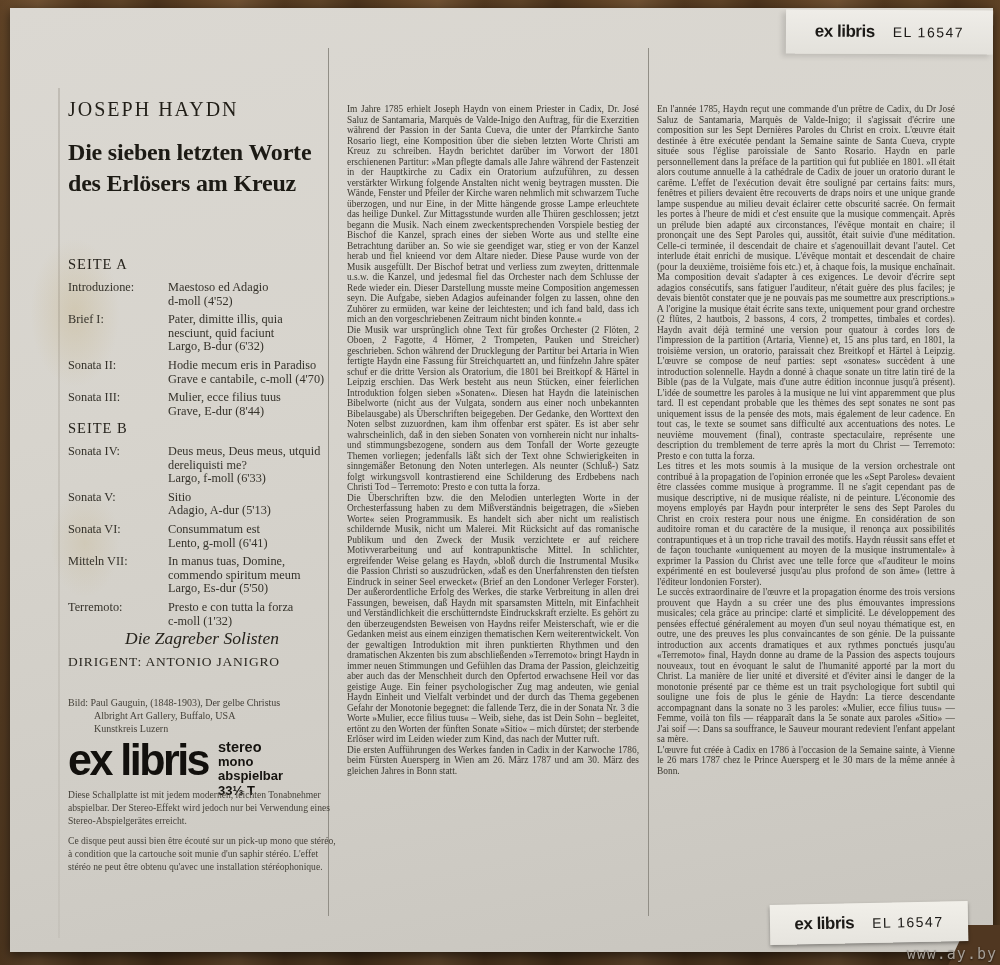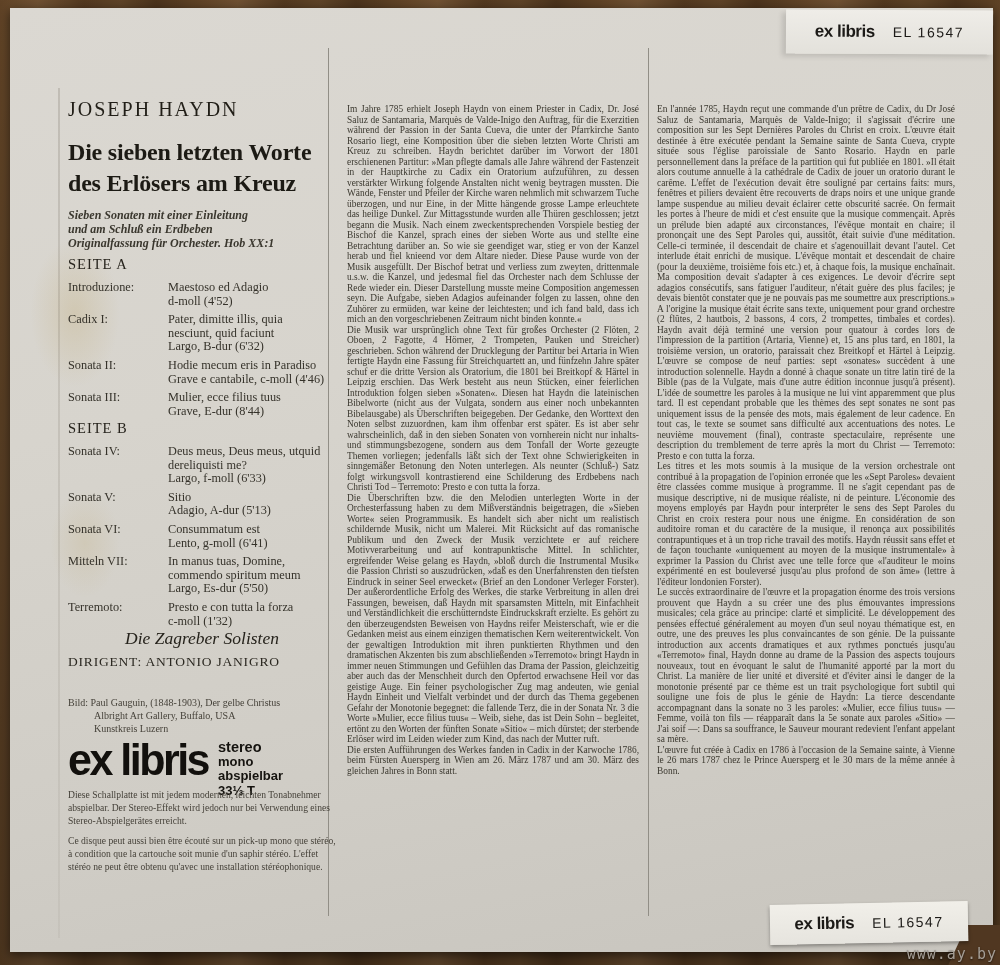"Sieben Sonaten mit einer Einleitung" div.work-subtitle { html: <div>Sieben Sonaten mit einer Einleitung und am Schluß ein Erdbeben Originalfassung für Orchester. Hob XX:1</div> -> none }
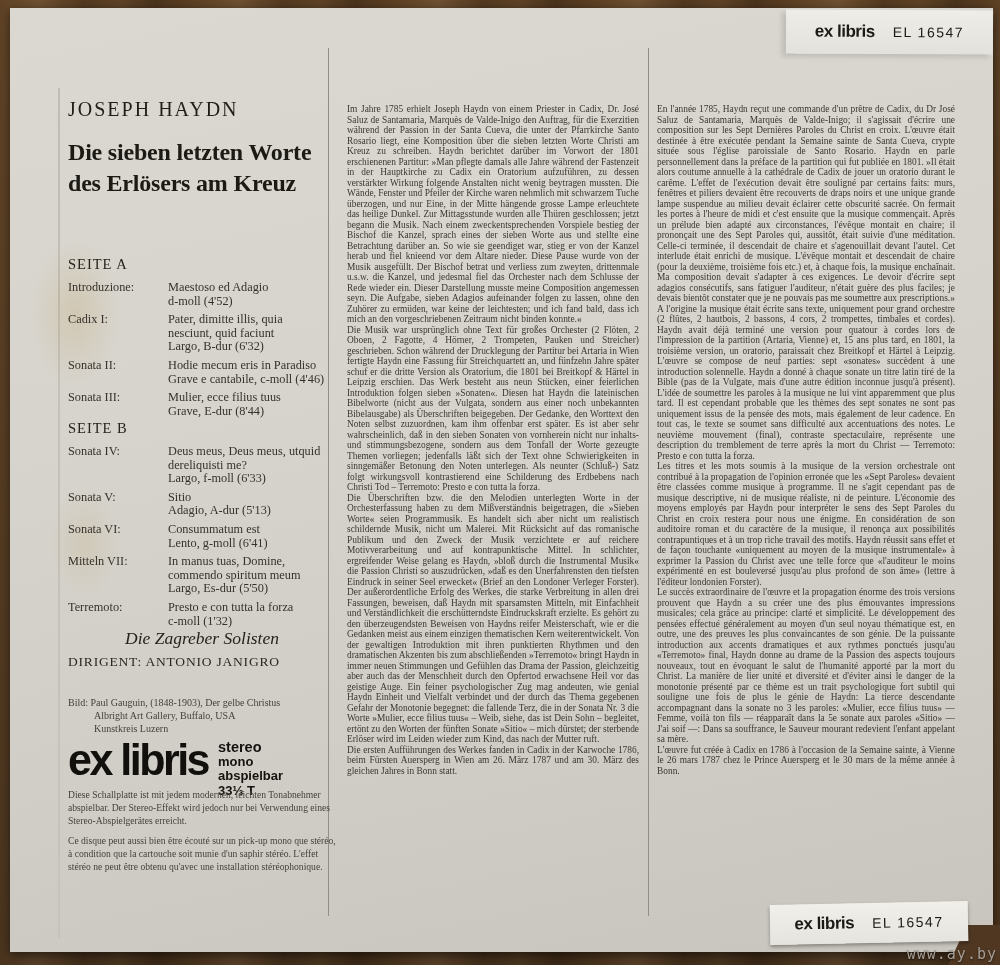"Cadix I:" div.track-label { text: Cadix -> Brief }
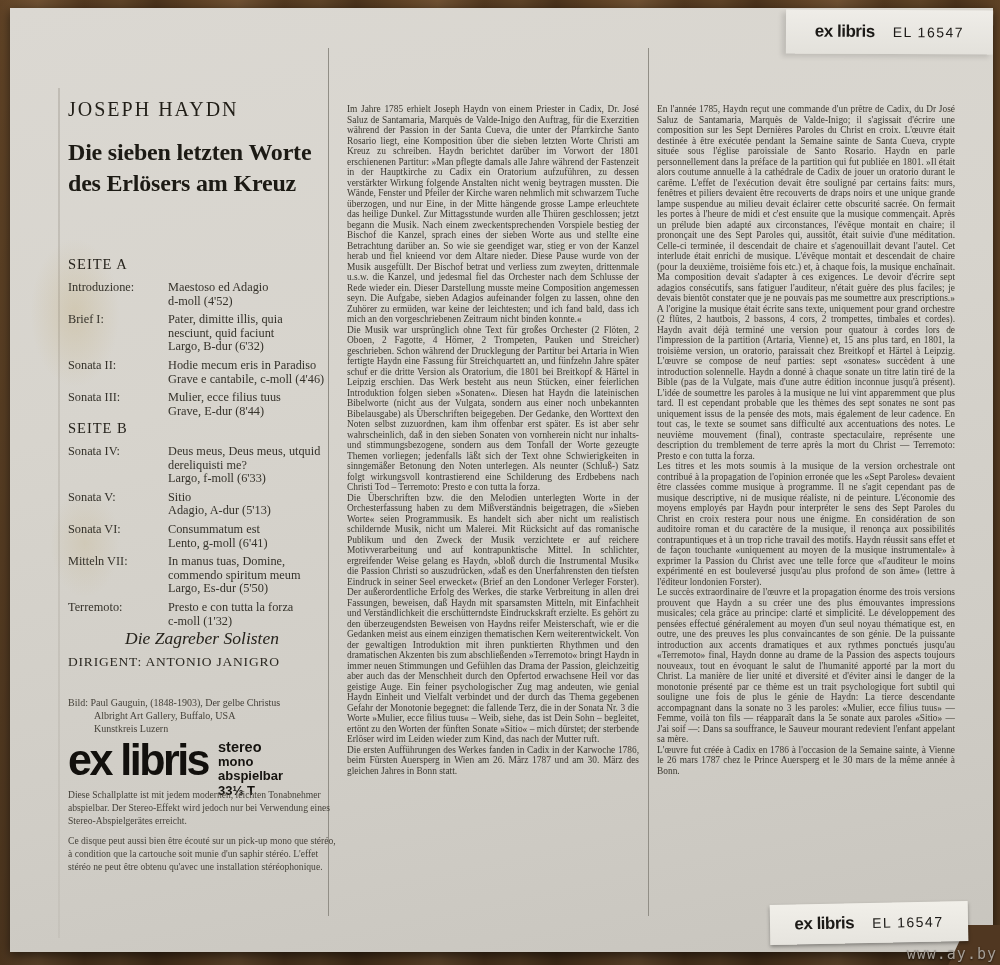"Hodie mecum eris in Paradiso" div.track-text { text: 4'46 -> 4'70 }
